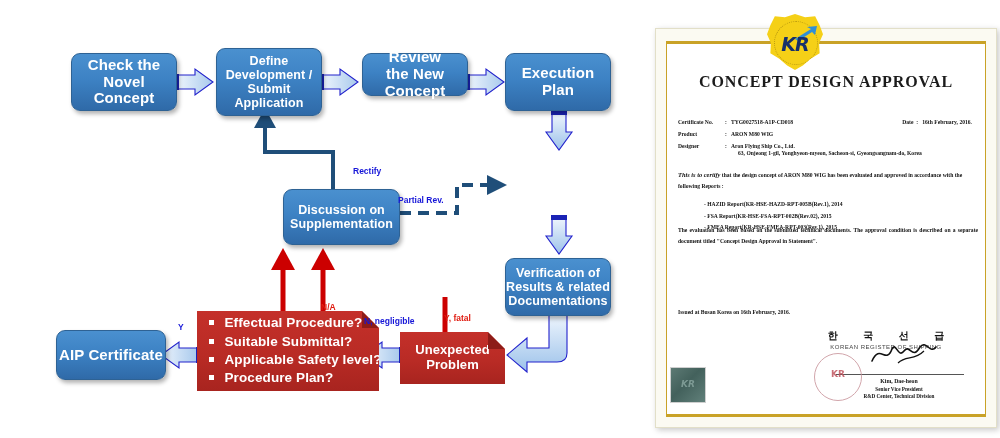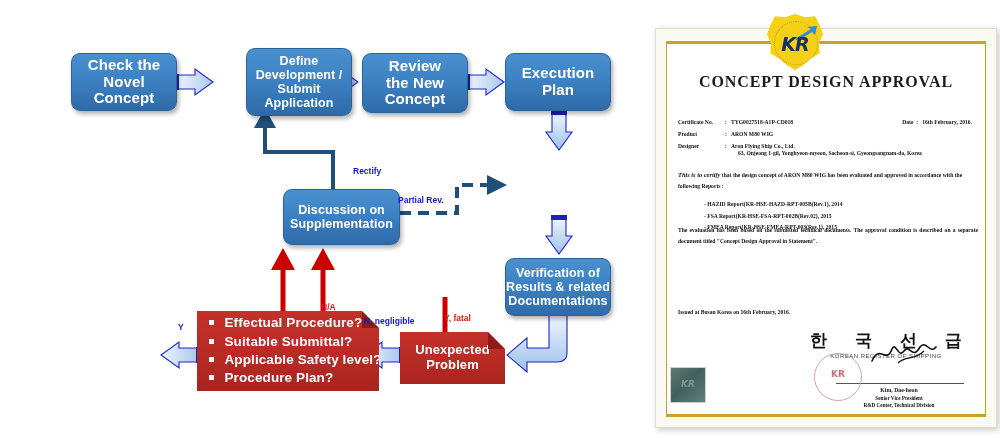"Define" div.node { margin-left: 30px -> none }
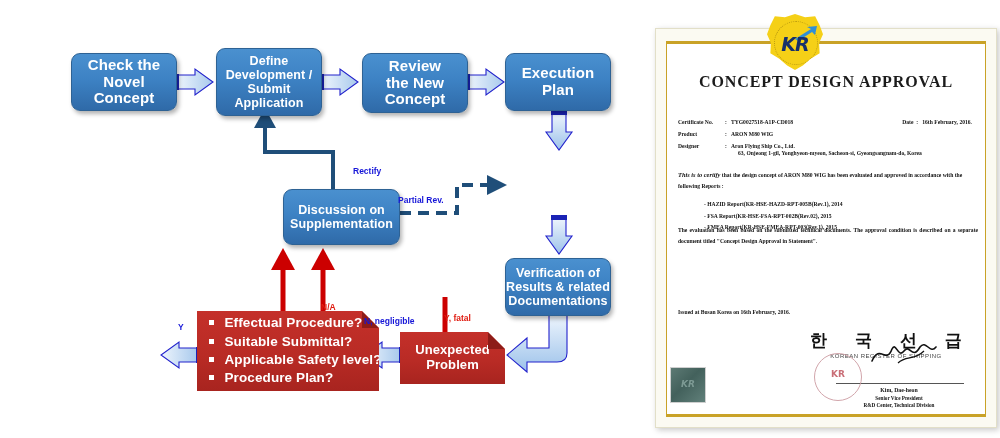"Review" div.node { height: 60px -> 43px }
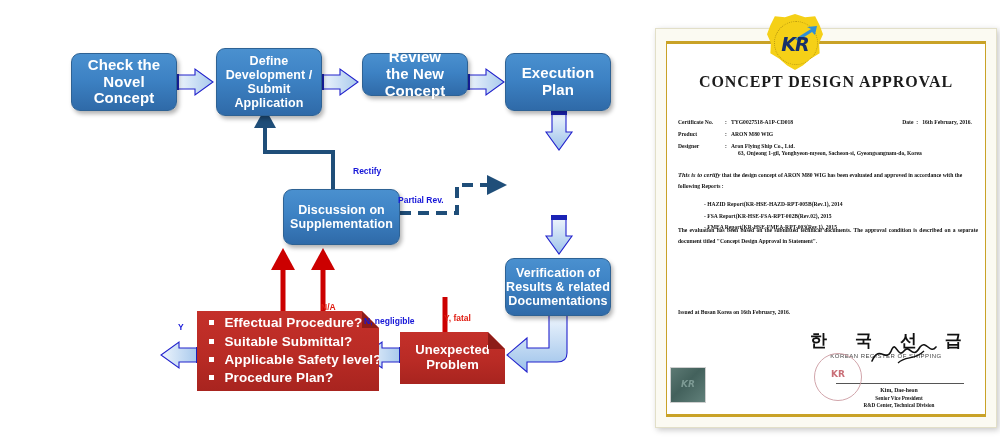"한 국 선 급" .kor-name { font-size: 17px -> 10px }
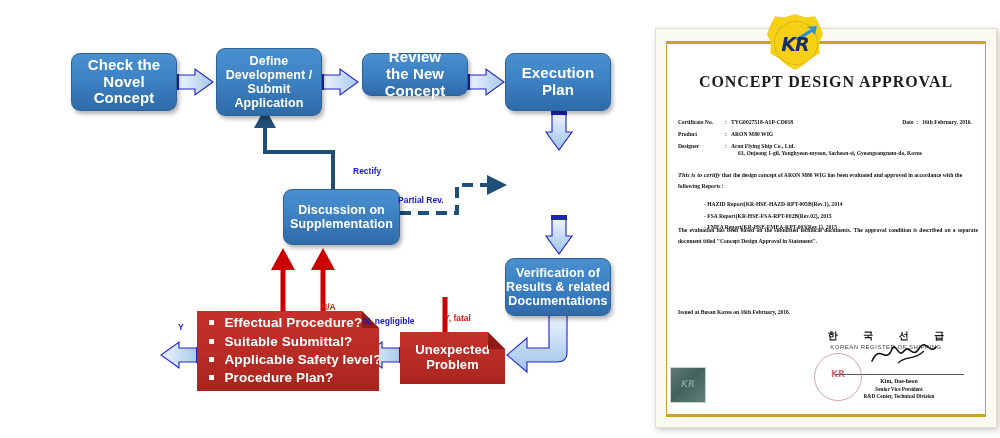"AIP Certificate" div.node { html: none -> <div> <span>AIP Certificate</span> </div> }
